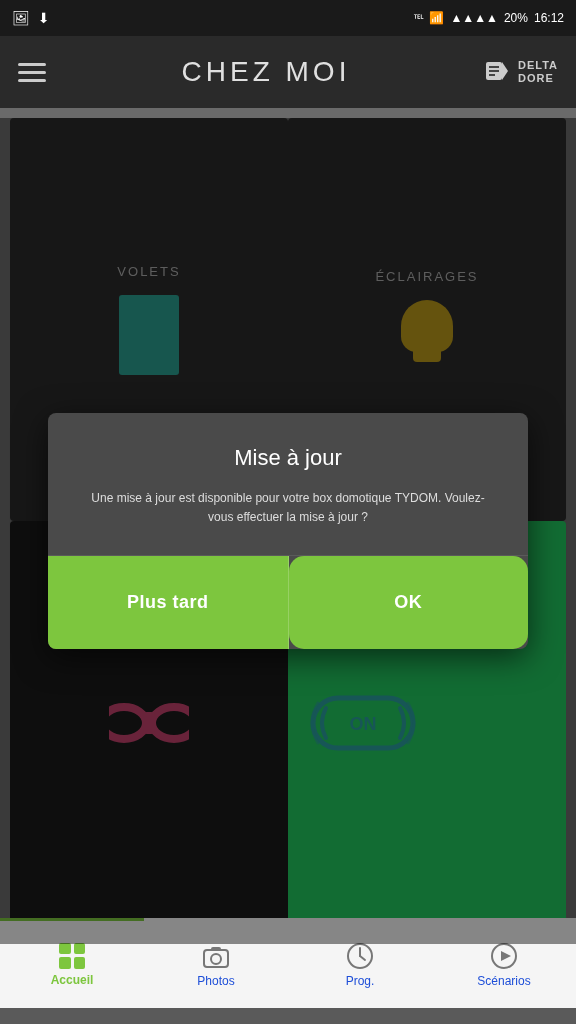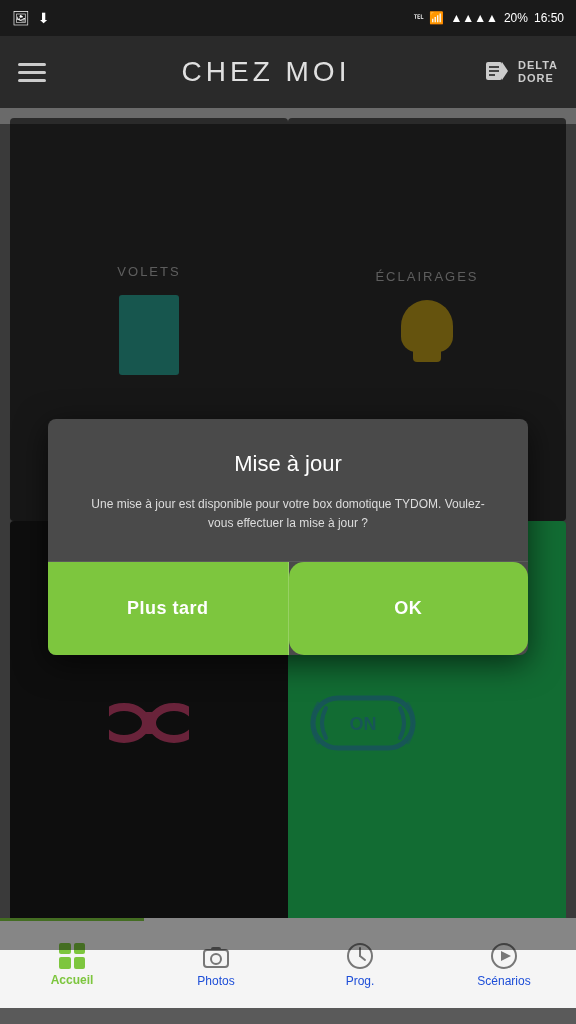"16:50" span { text: 16:50 -> 16:12 }
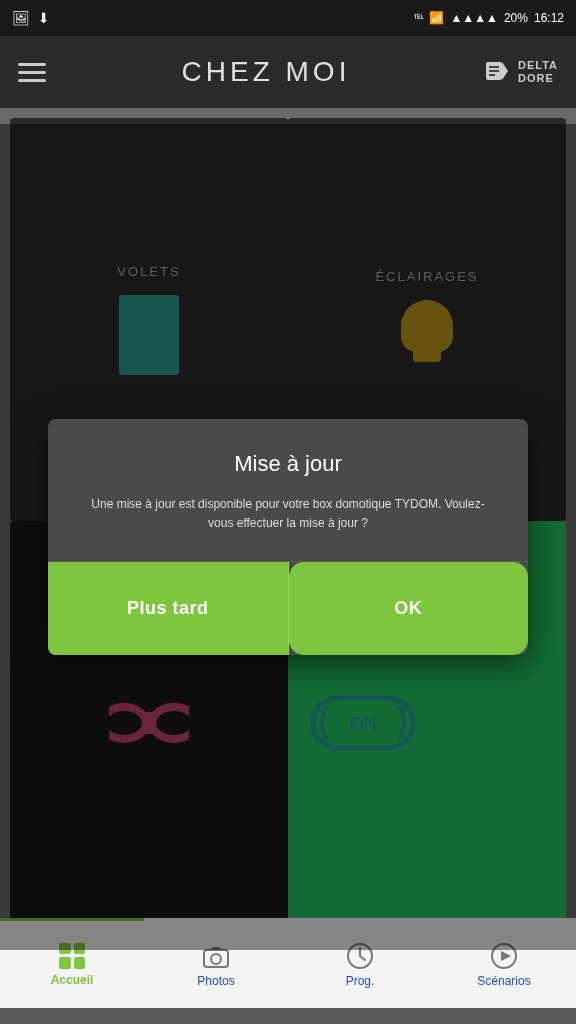"Mise à jour" .dialog-overlay { top: 16px -> 10px }
